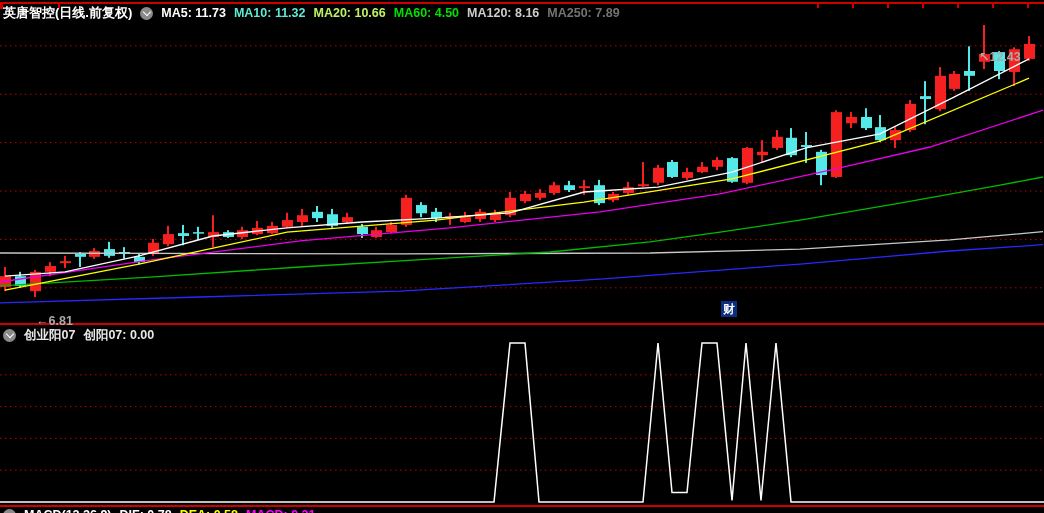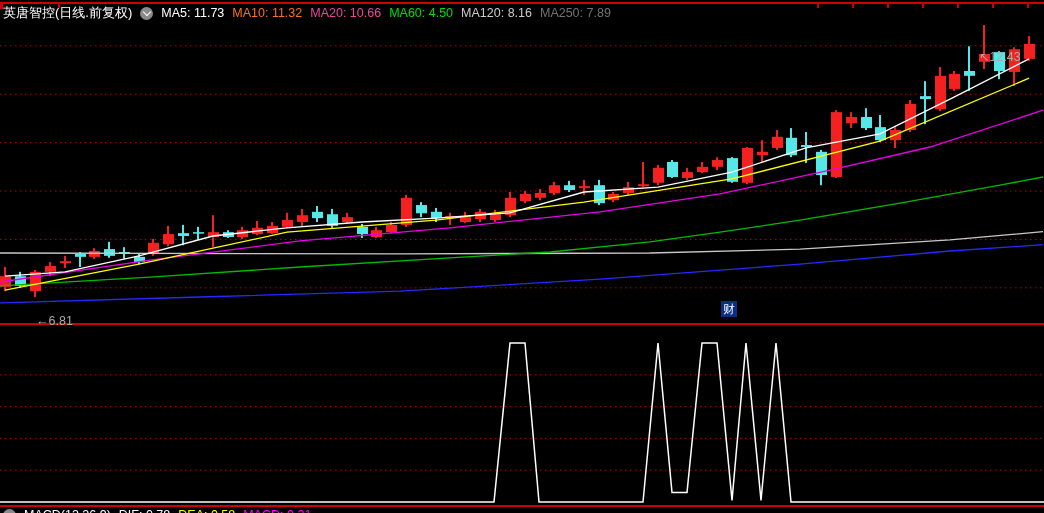"英唐智控(日线.前复权)" #stage { font-weight: none -> bold }
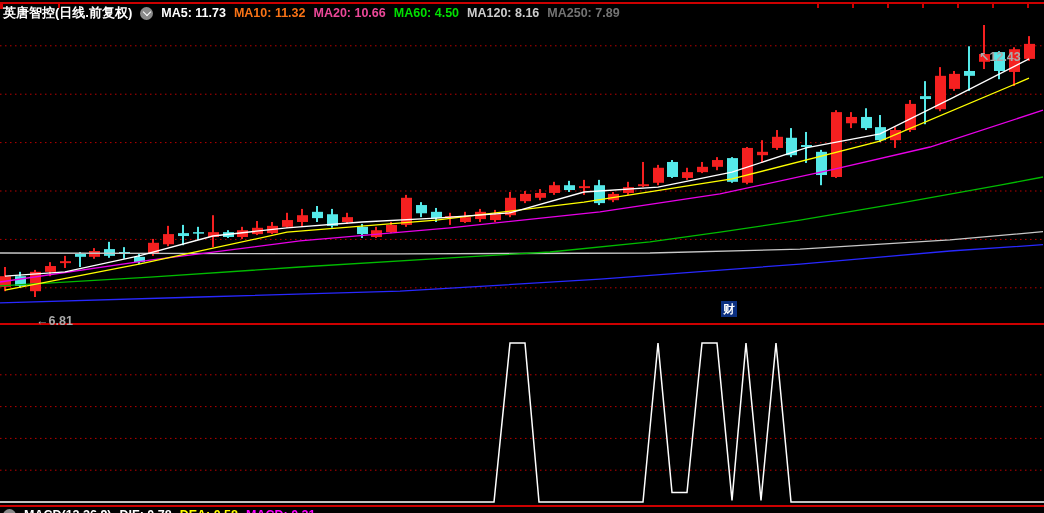"MA10: 11.32" span { color: #f97316 -> #5eead4 }
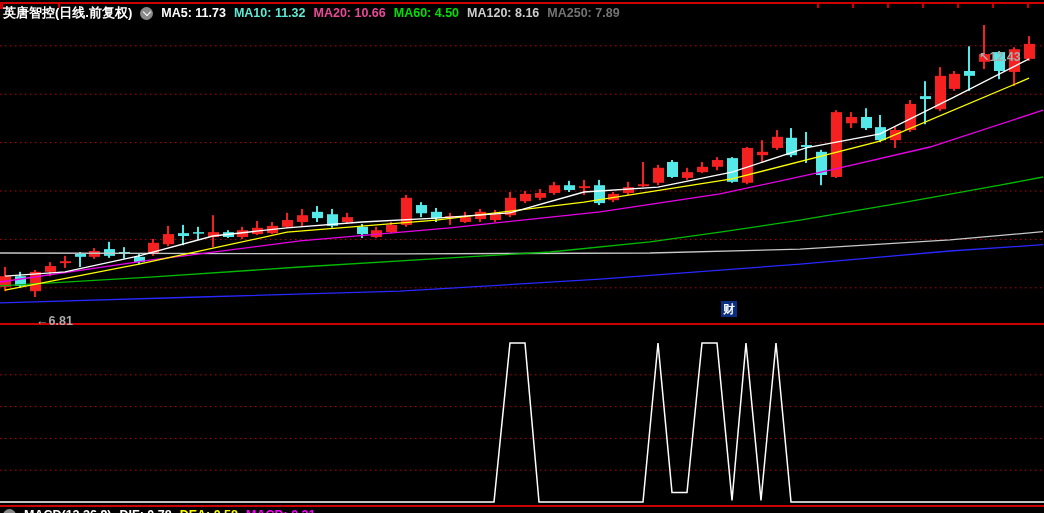"MA20: 10.66" span { color: #ec4899 -> #bef264 }
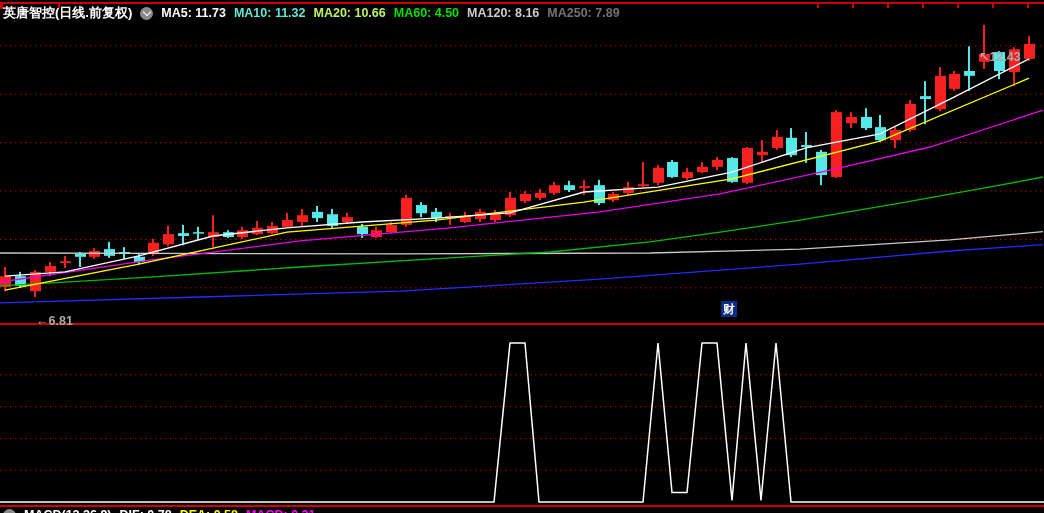"创业阳07" div.hrow { html: none -> <div> <span></span> <span>创业阳07</span> <span>创阳07: 0.00</span> </div> }
